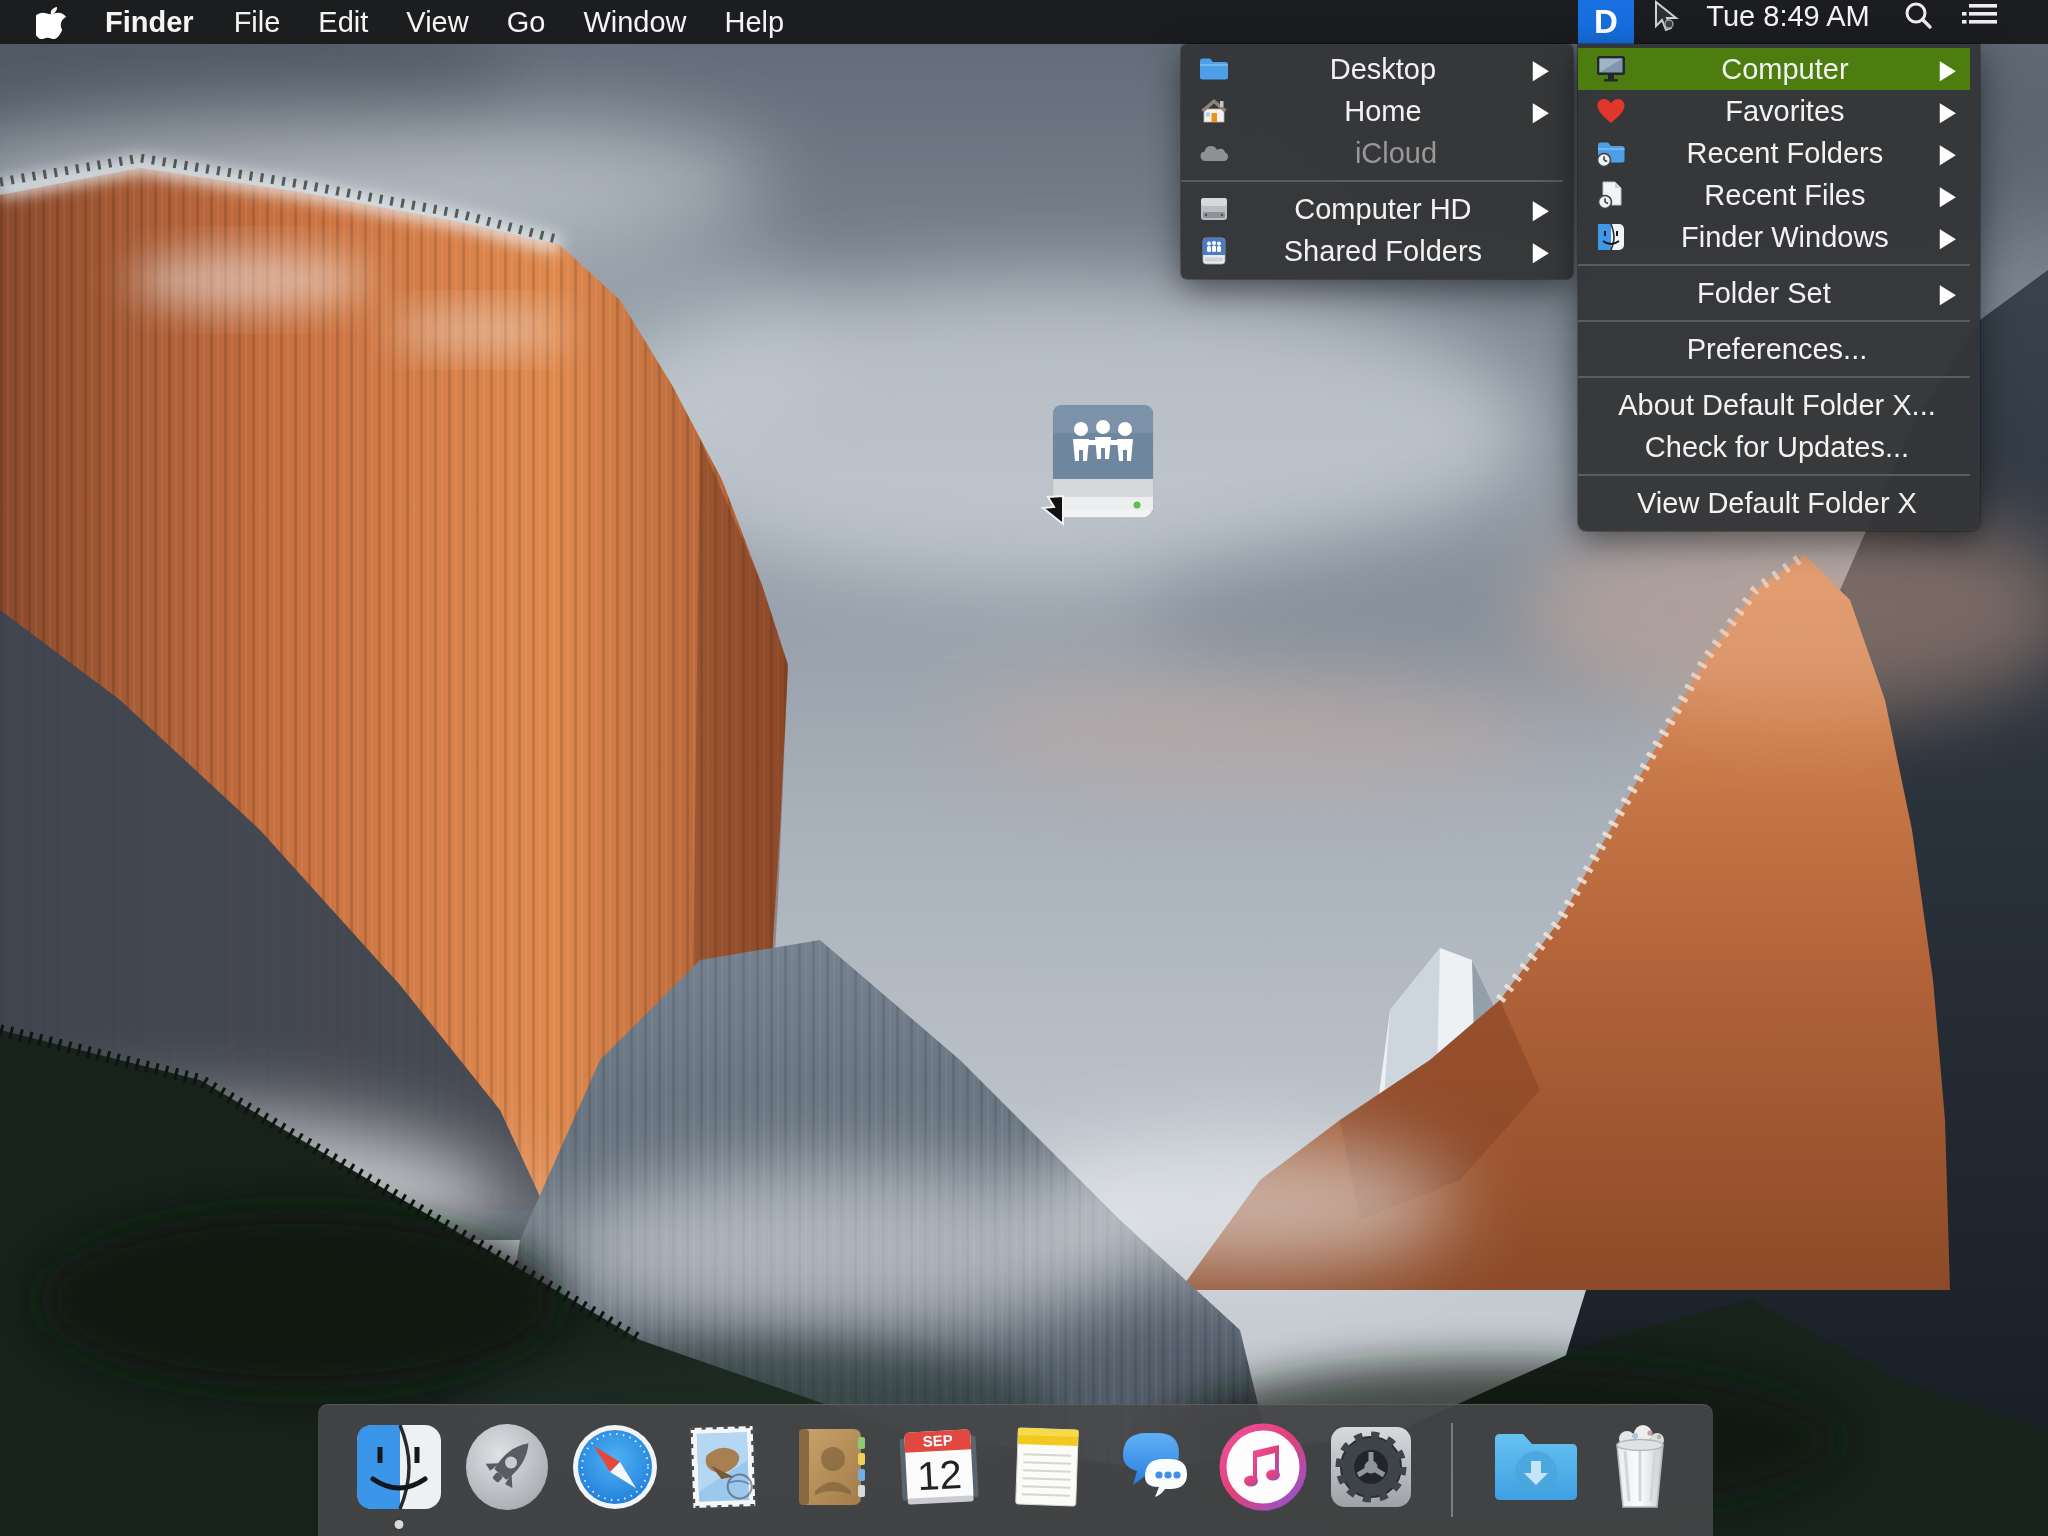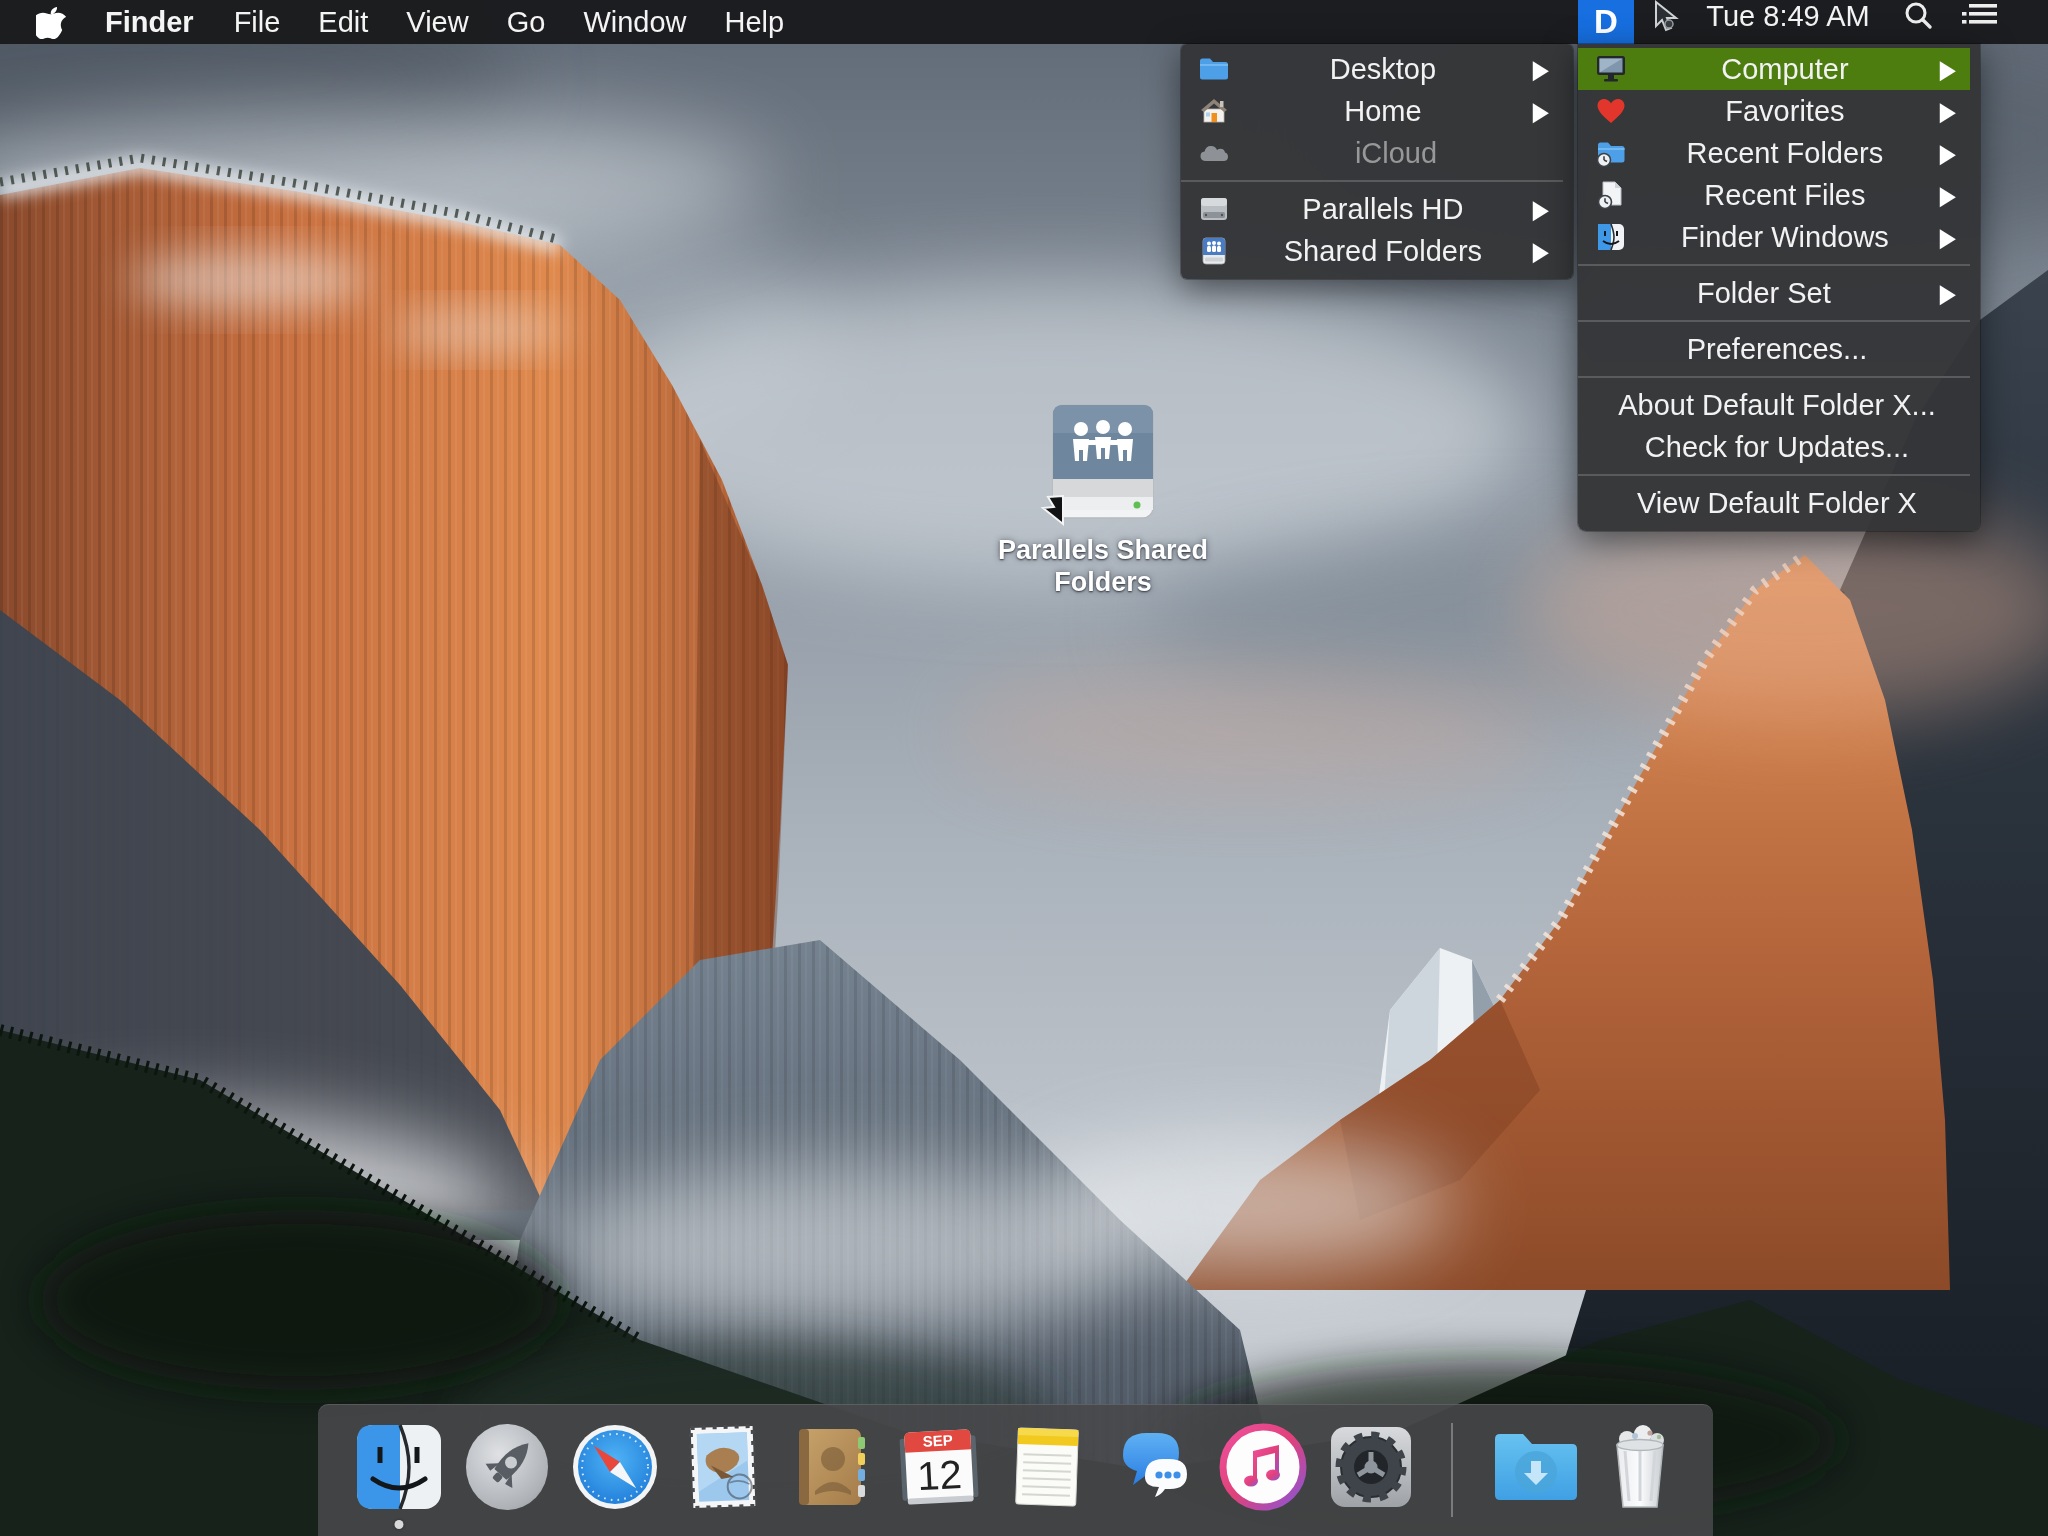"Parallels HD" span.mi-label { text: Parallels -> Computer }
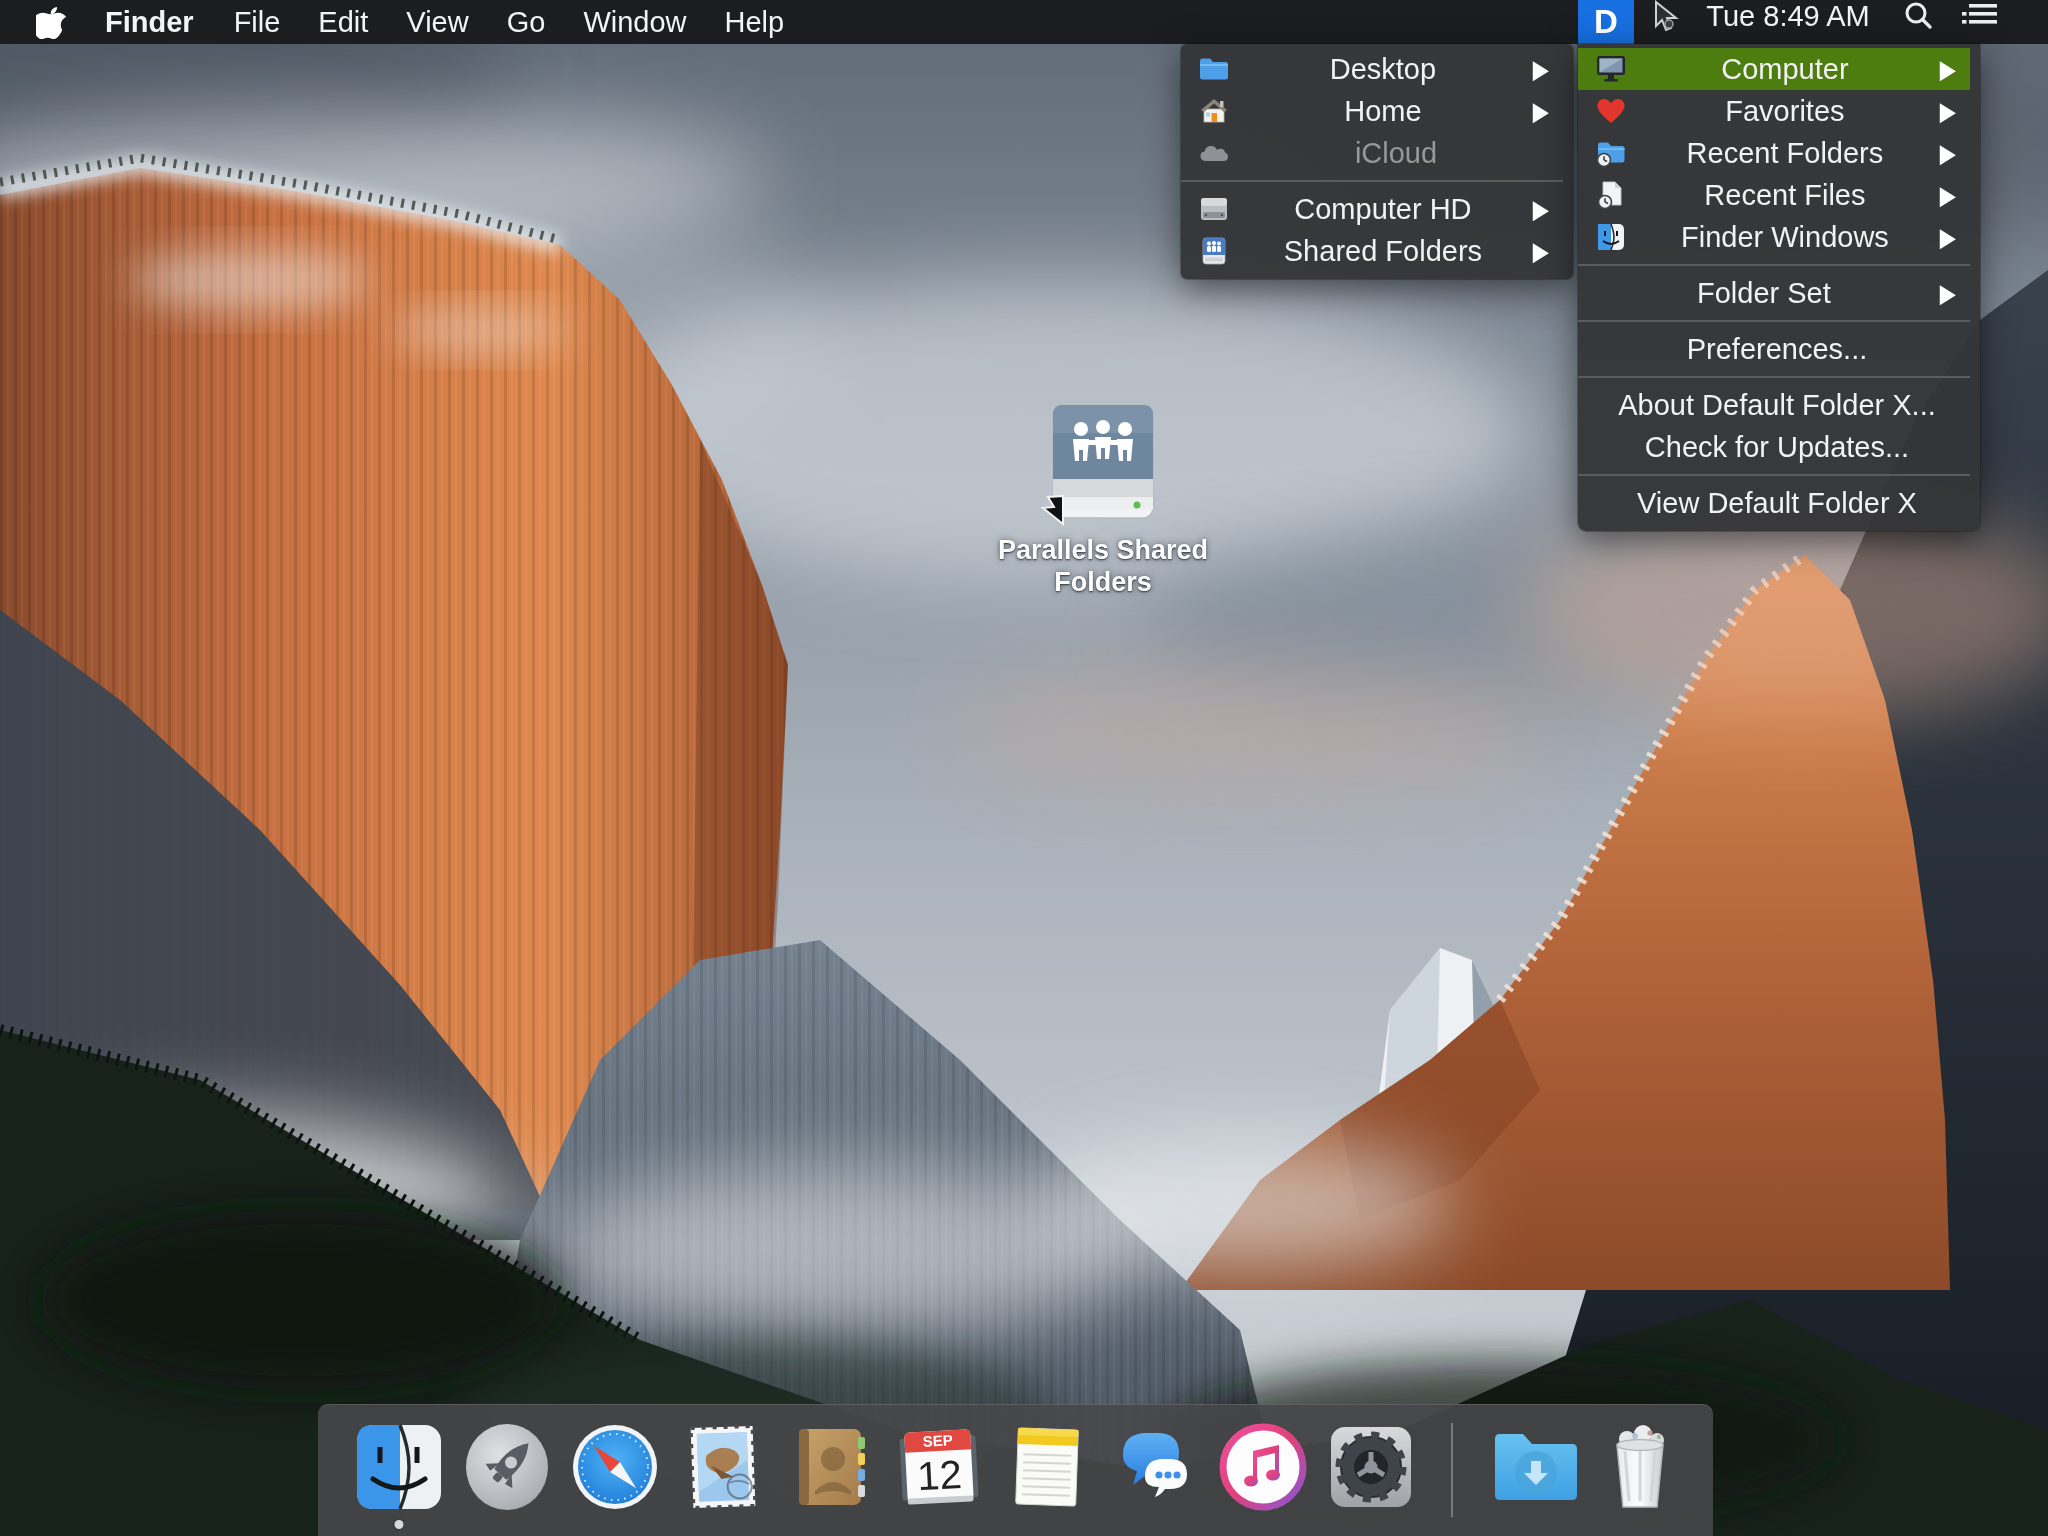"Parallels Shared" div.desk-label { html: <div> <div>Parallels Shared</div> <div>Folders</div> </div> -> none }
